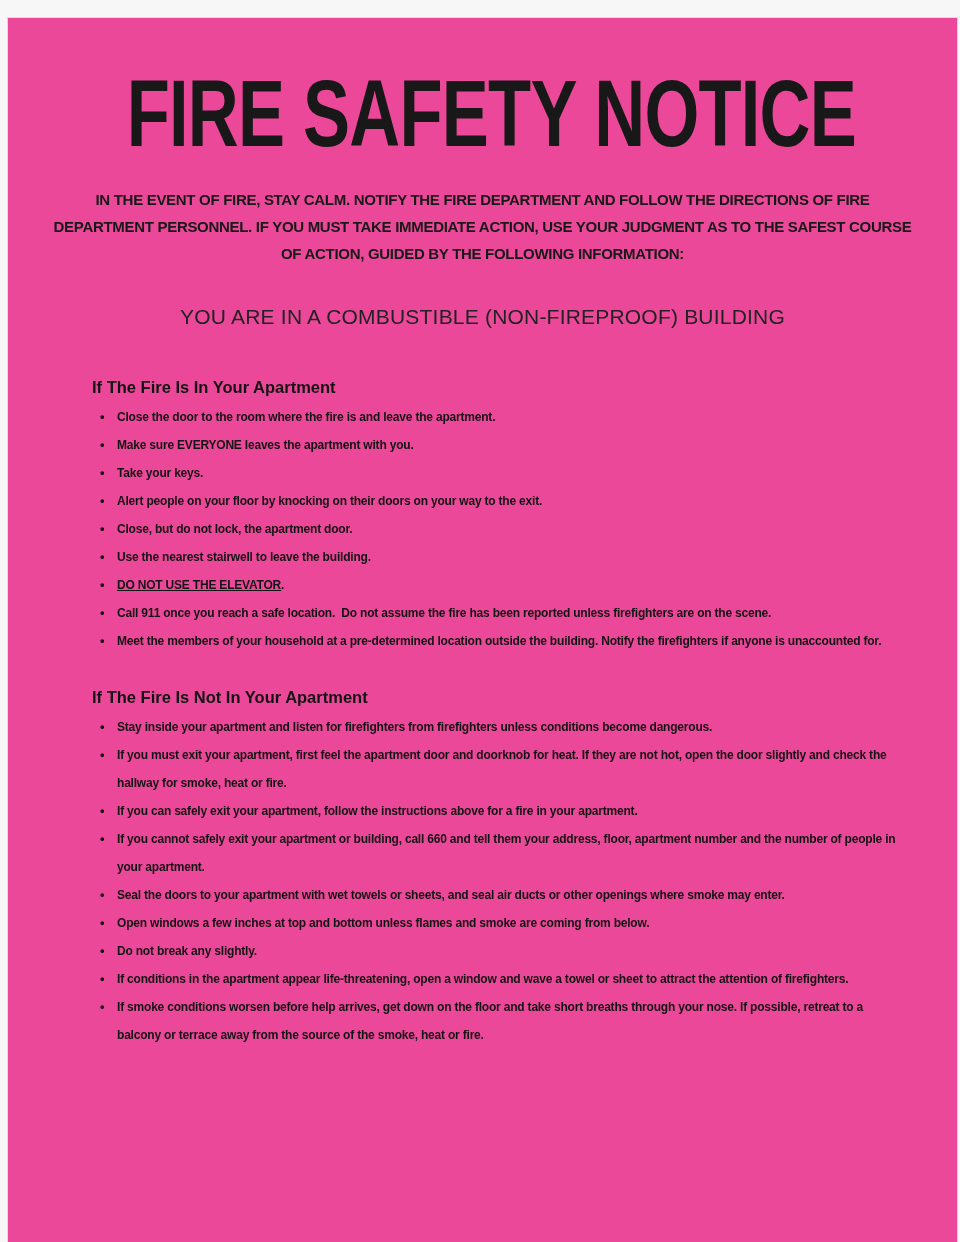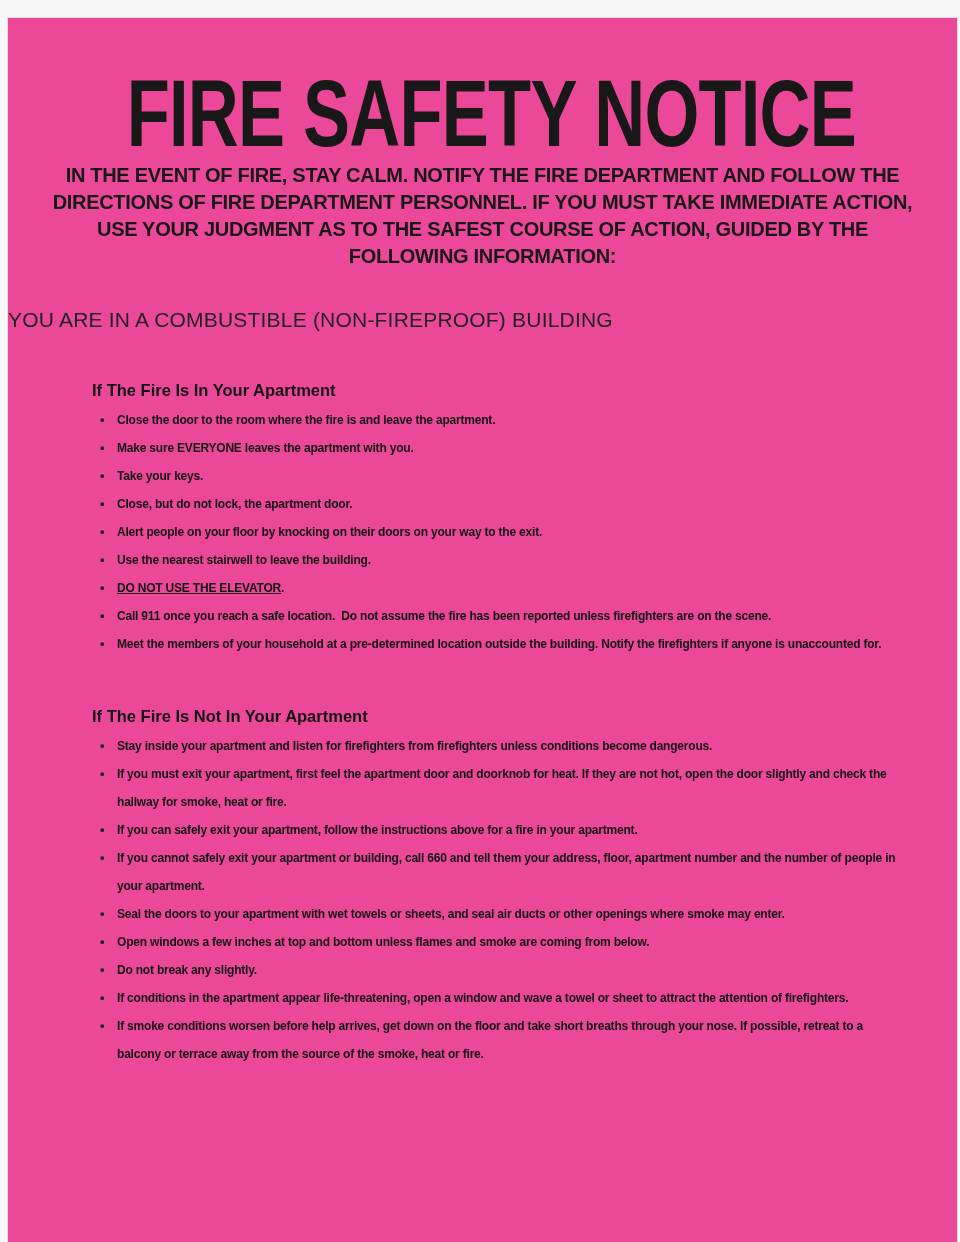"IN THE EVENT OF FIRE," .intro { font-size: 20px -> 15px; margin: 2px auto 0 auto -> 26px auto 0 auto }
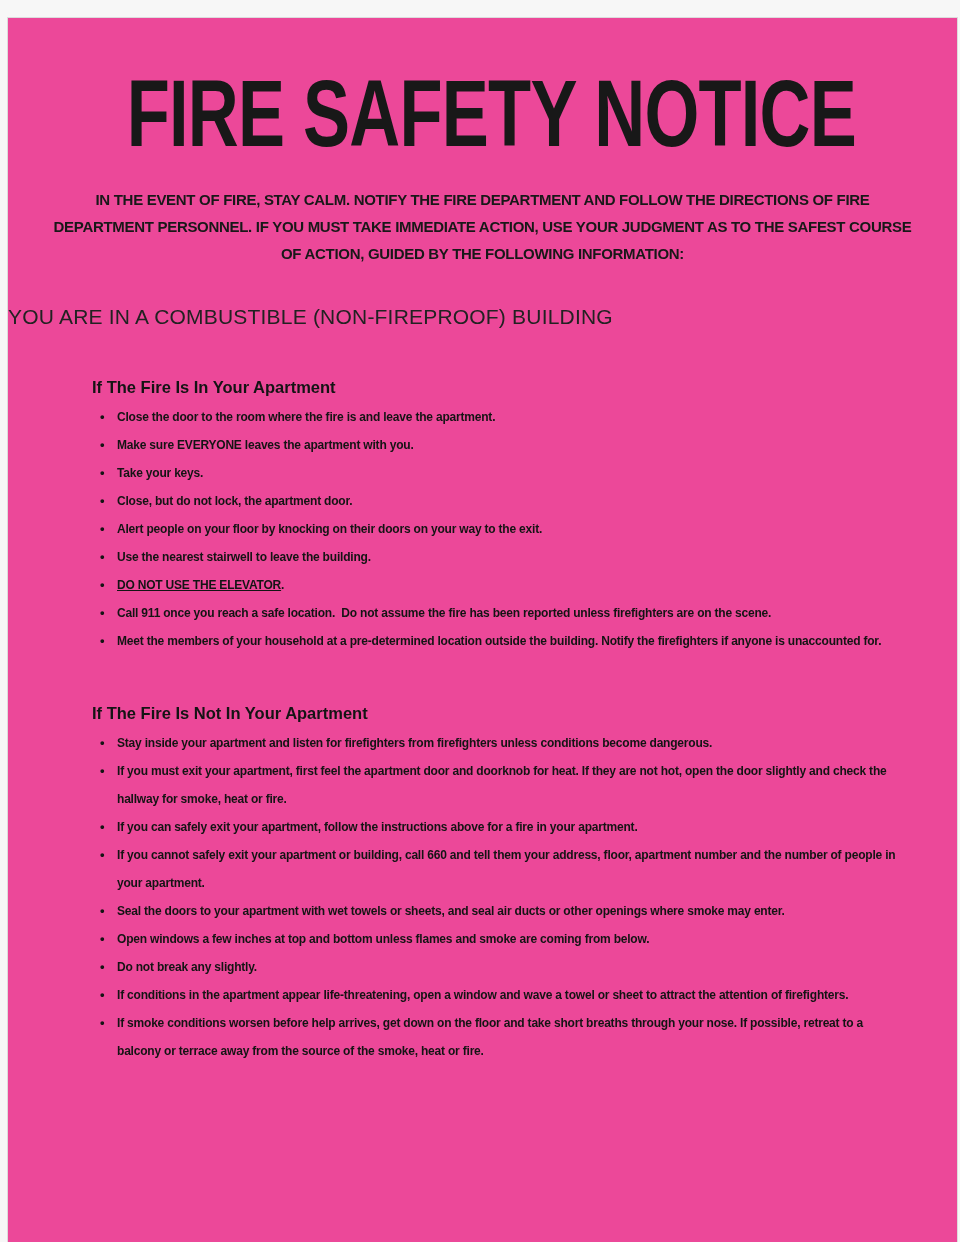"YOU ARE IN A COMBUSTIBLE" .building-line { text-align: none -> center }
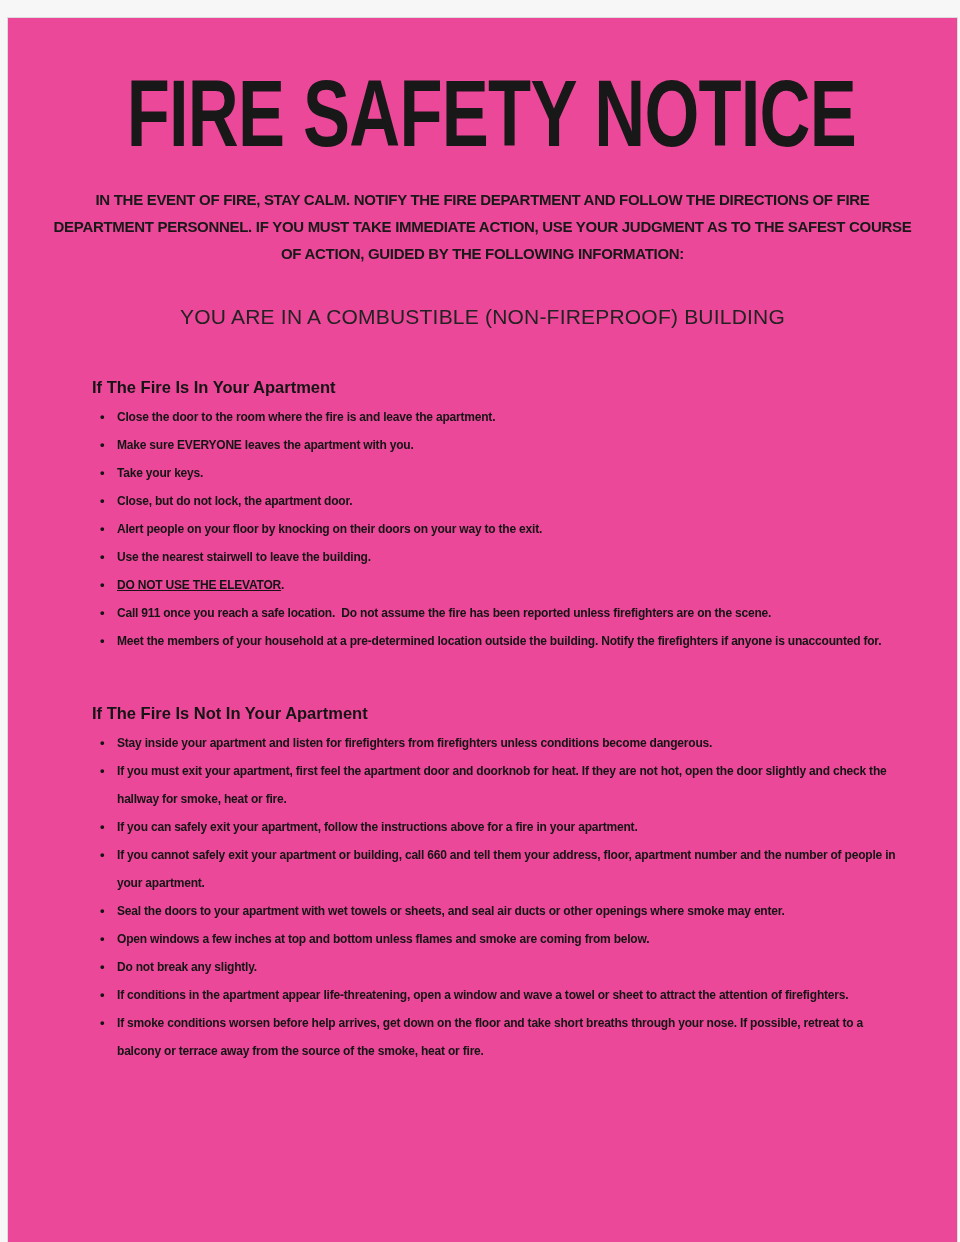"Close, but do not lock," li { order: before "Alert people on your floor" -> after "Alert people on your floor" }
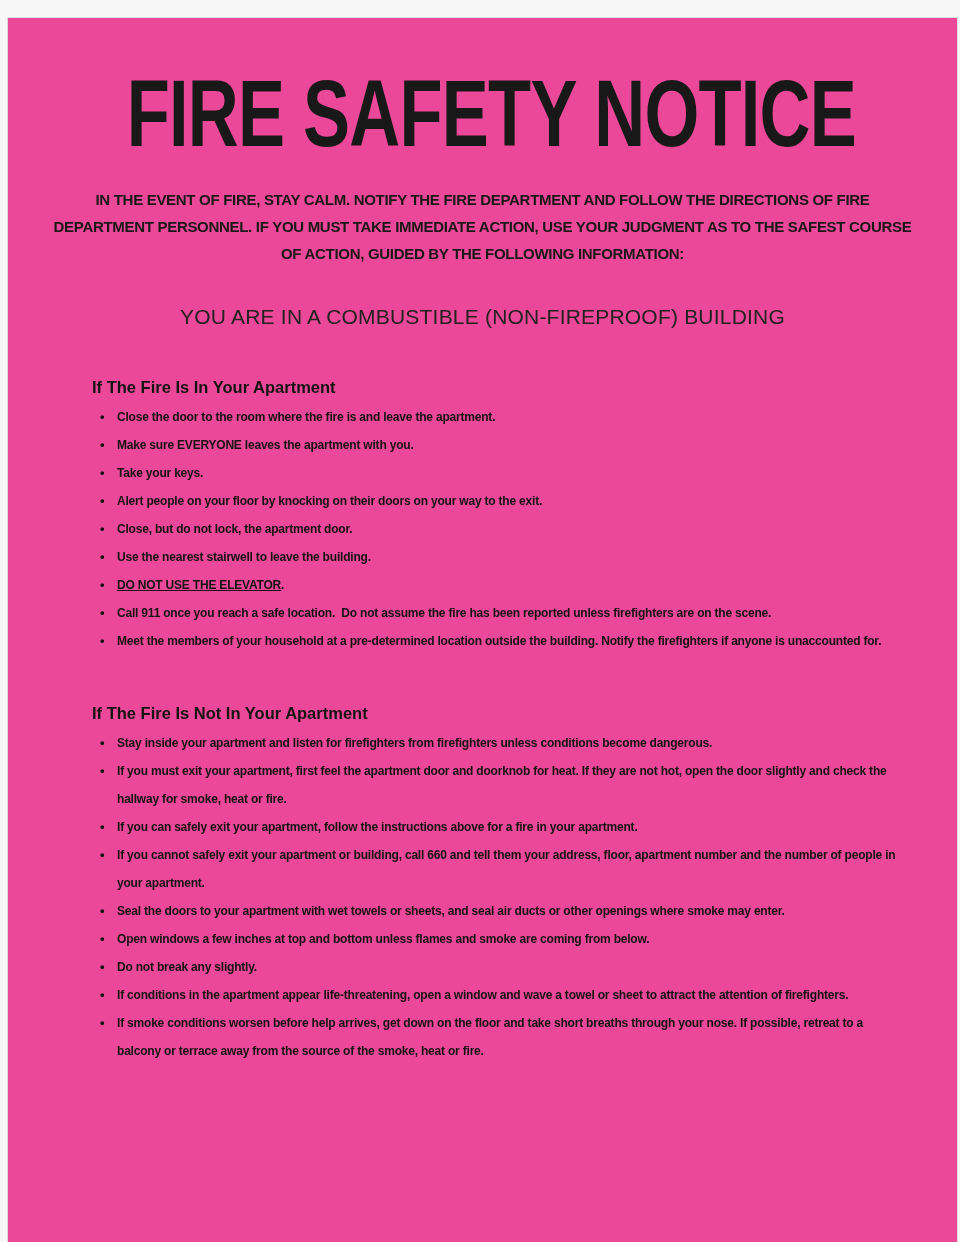"If The Fire Is Not" .section + .section { margin-top: 44px -> 28px }
